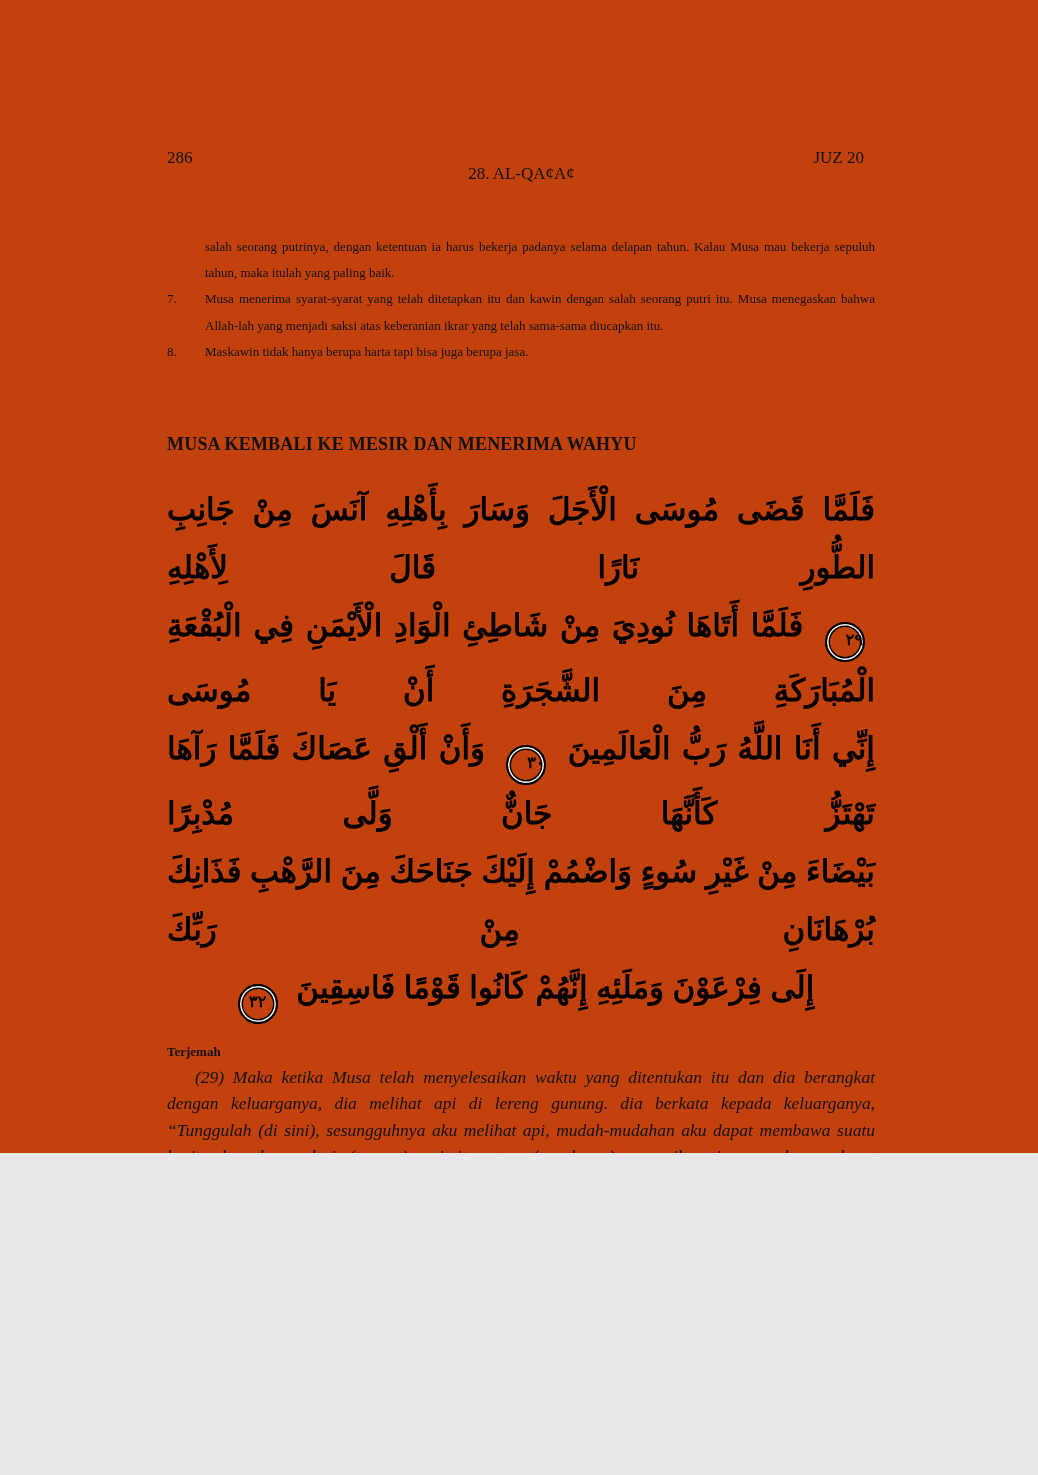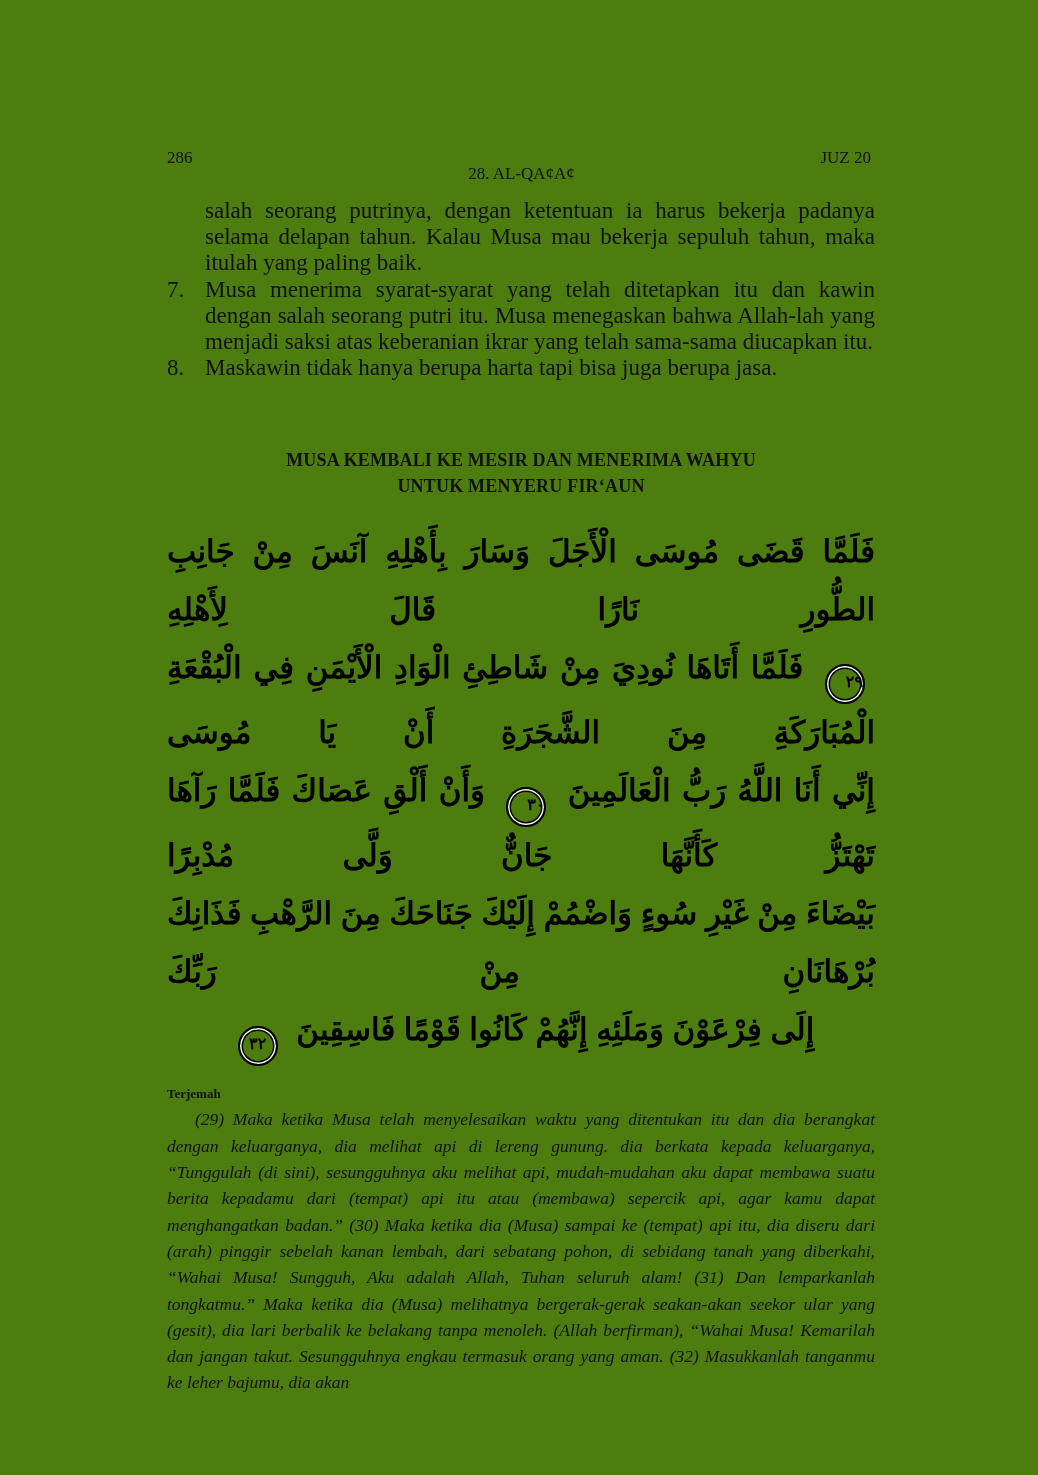"286" .page { background: #4d7c0f -> #c2410c; height: 1475px -> 1153px }
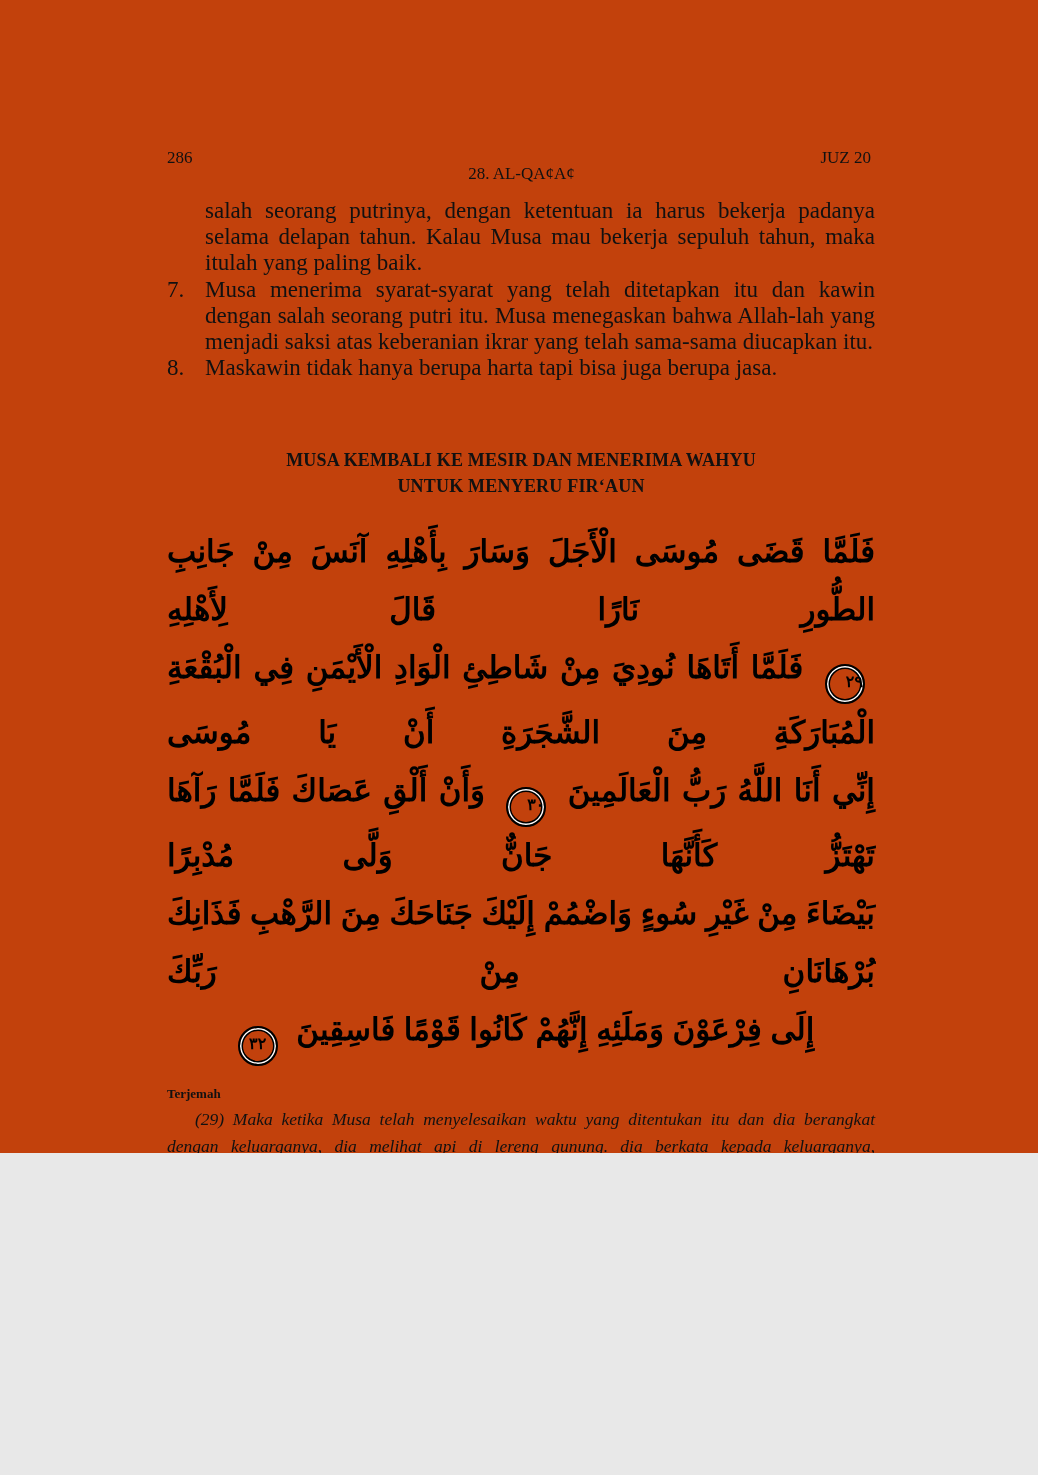"JUZ 20" .header .juz { right: 5px -> 12px }
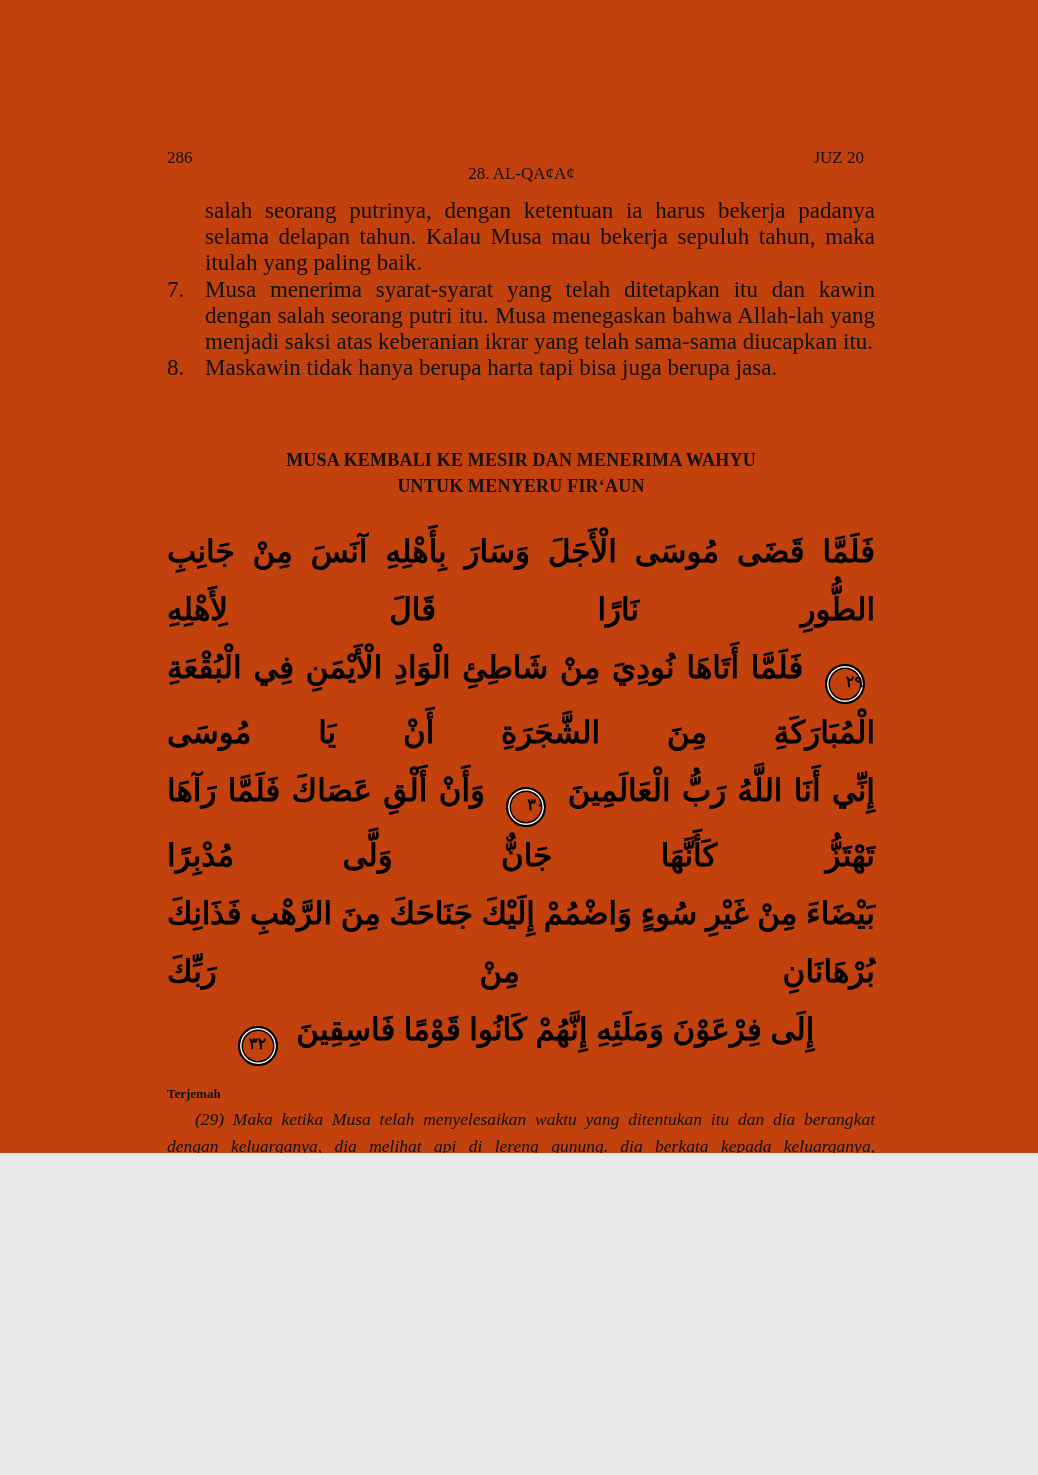"salah seorang putrinya, dengan ketentuan" .summary { font-size: 23px -> 13px; margin-top: 28px -> 64px }
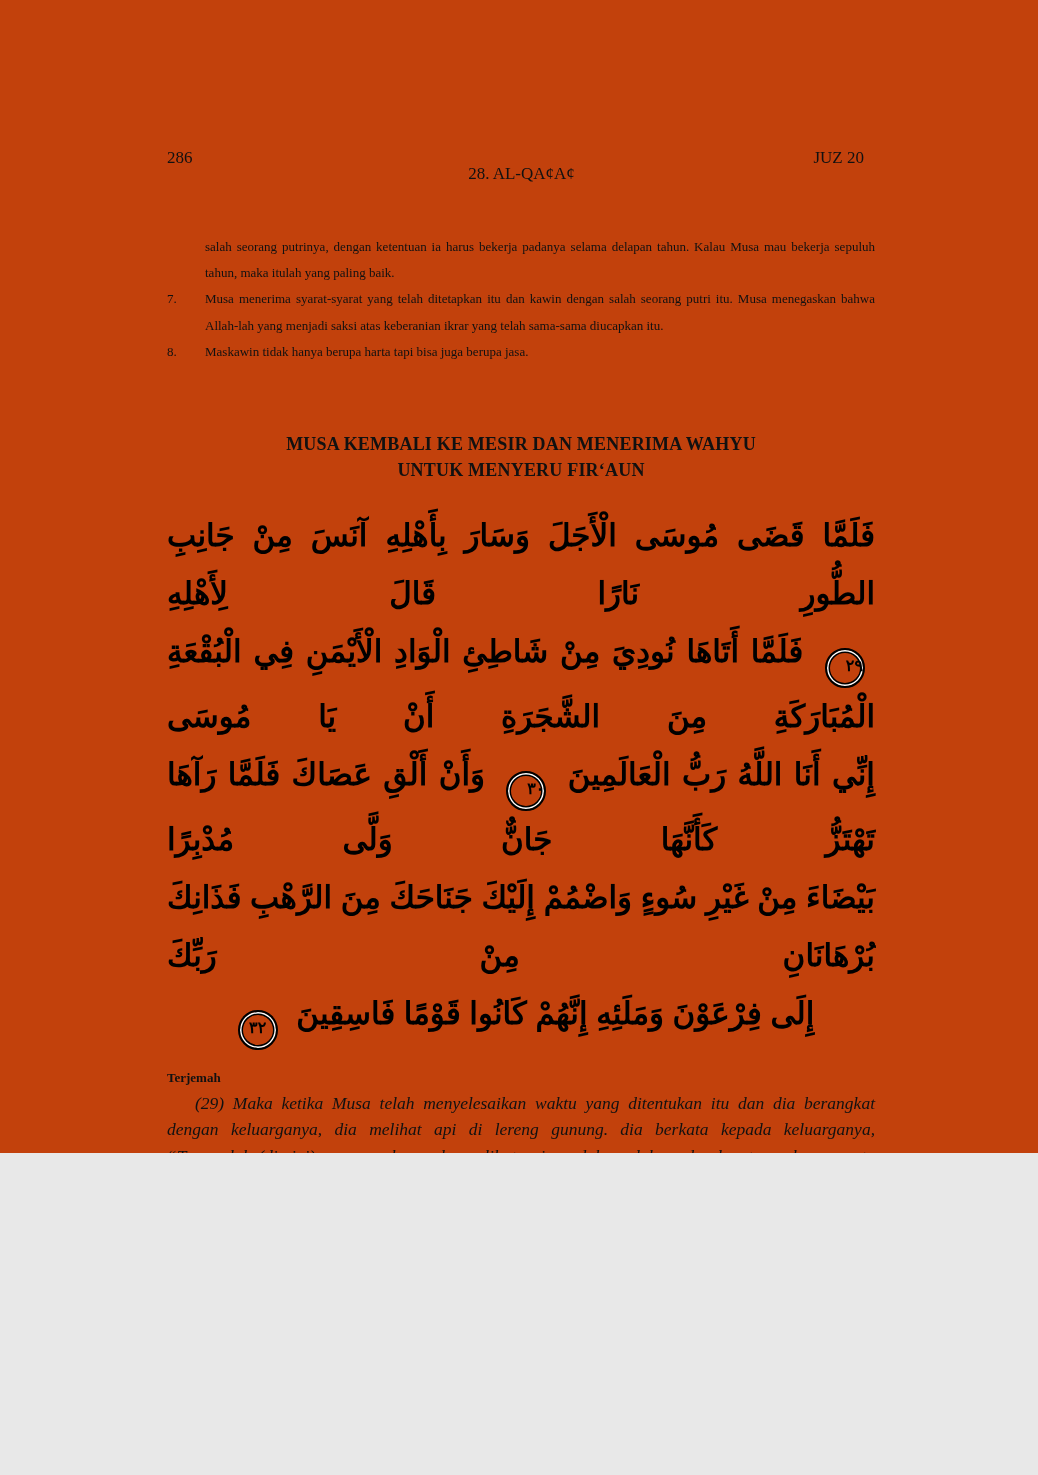"MUSA KEMBALI KE MESIR DAN" .section-title { text-align: center -> left }
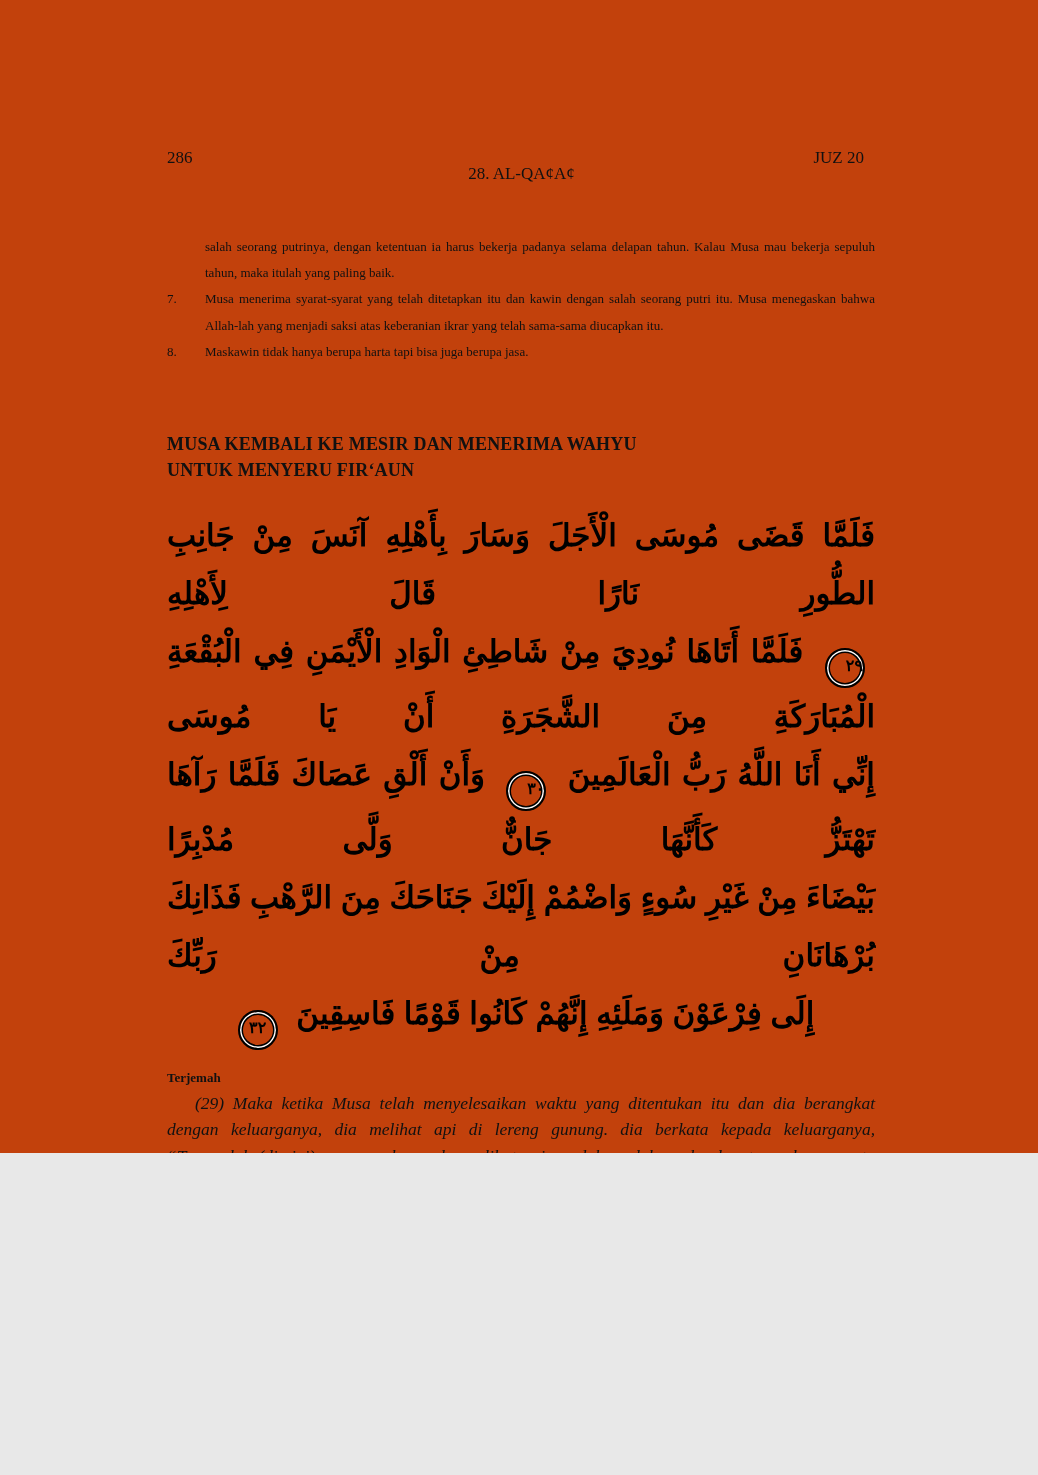"UNTUK MENYERU FIR‘AUN" div { html: <div>UNTUK MENYERU FIR‘AUN</div> -> none }
